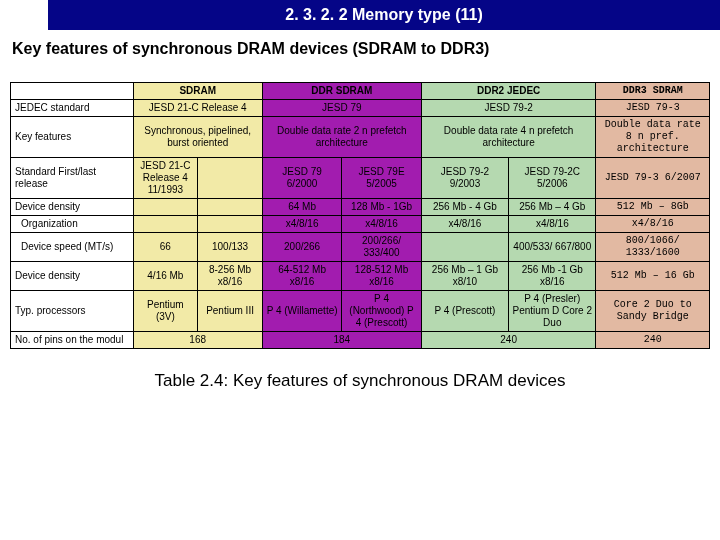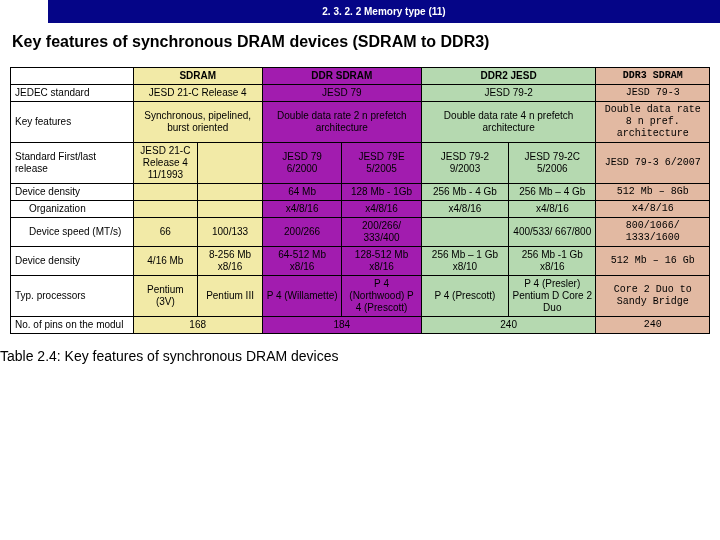"2. 3. 2. 2 Memory" .titlebar { font-size: 10px -> 16px }
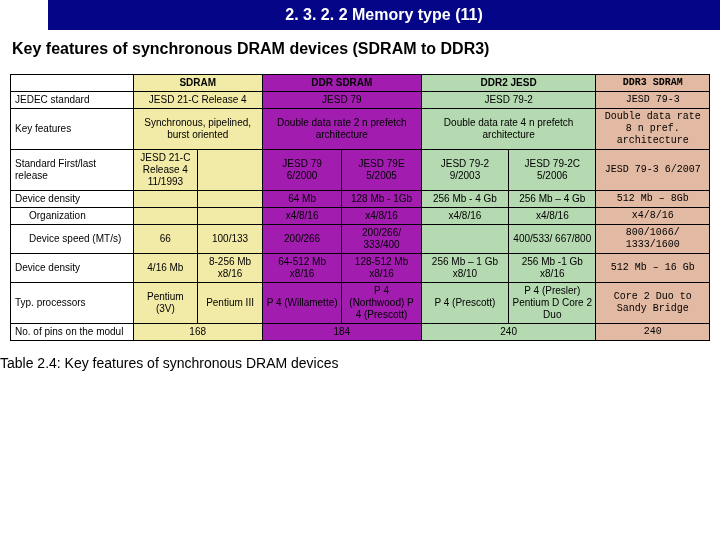"SDRAM" table { margin: 0 auto -> 8px auto }
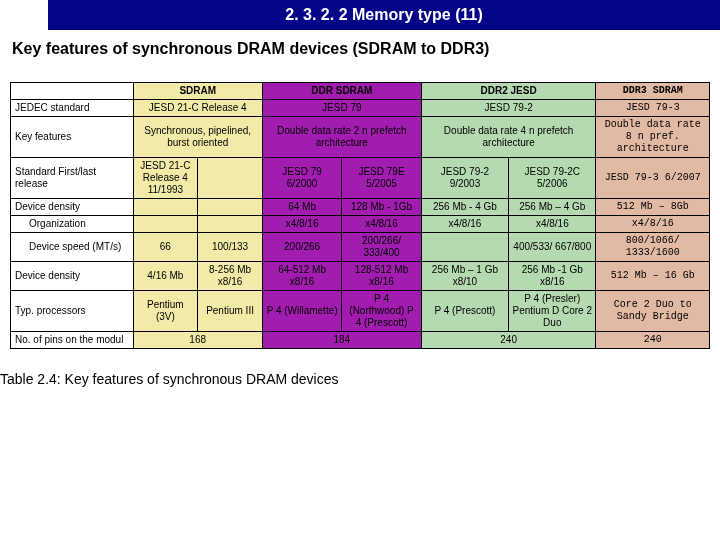"DDR2 JESD" th.h-ddr2 { text: JESD -> JEDEC }
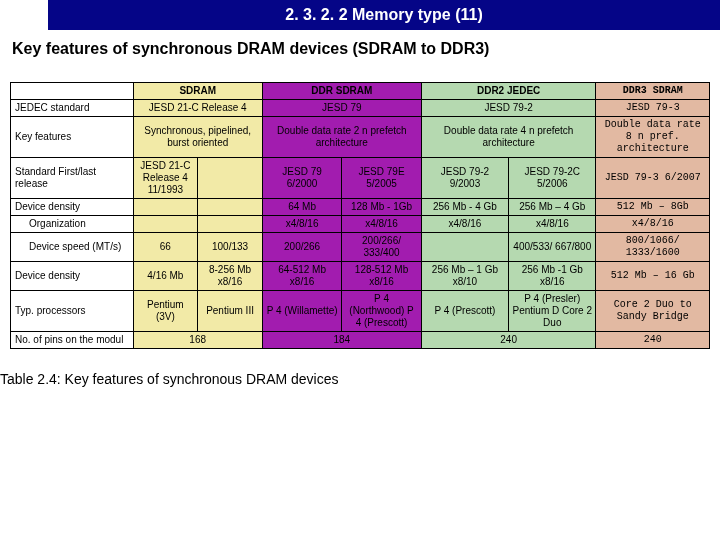"Organization" td.rowlabel.ind { padding-left: 18px -> 10px }
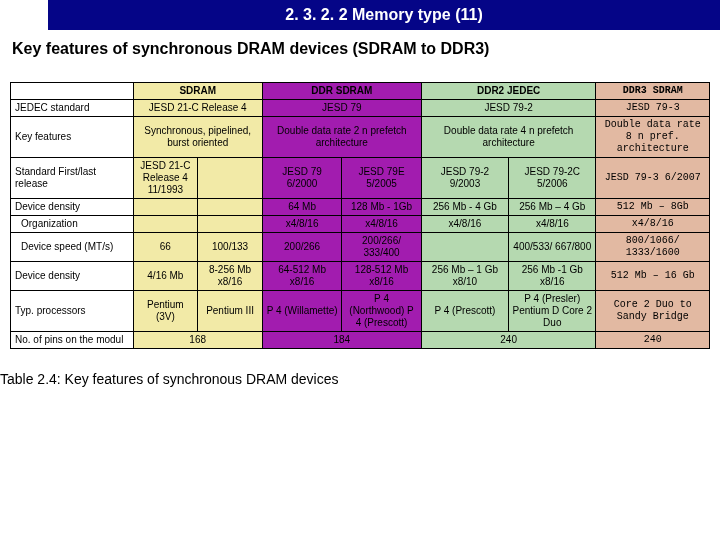"Table 2.4: Key features of" .caption { font-size: 14px -> 17px; text-align: none -> center }
